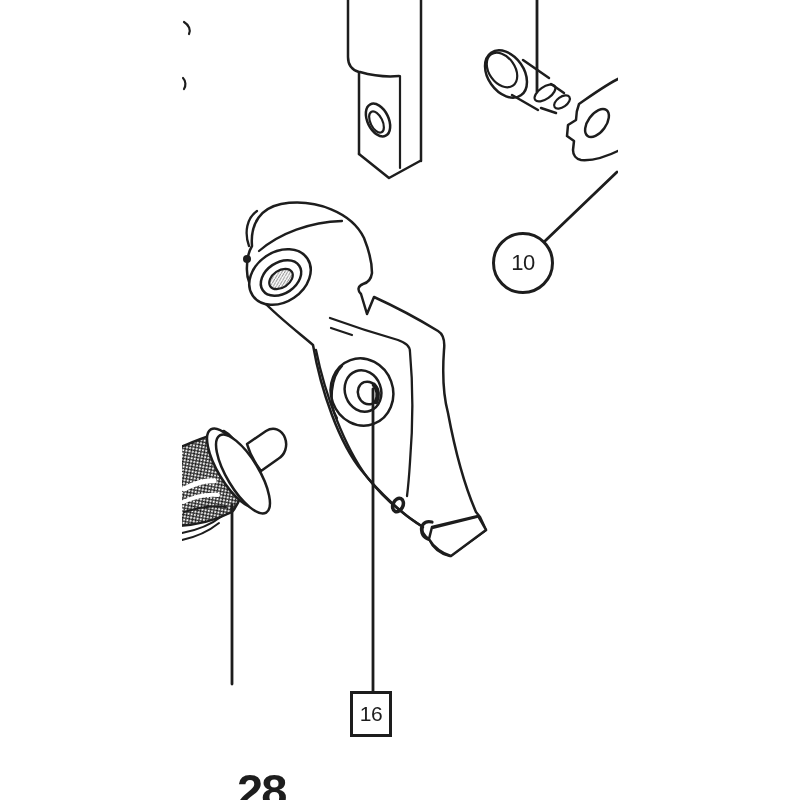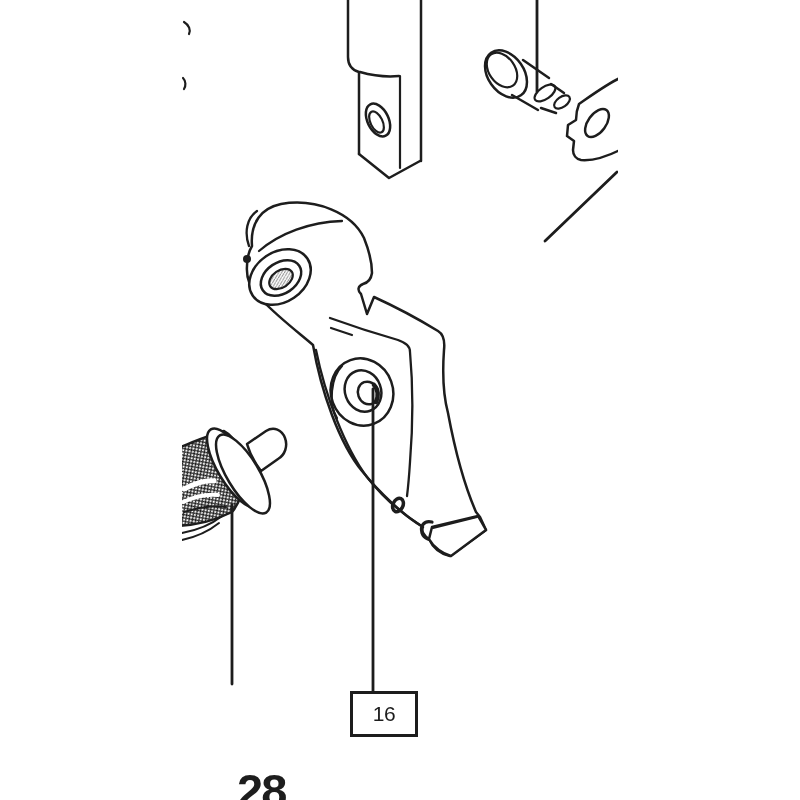"10" div.callout { html: none -> <div> <span>10</span> </div> }
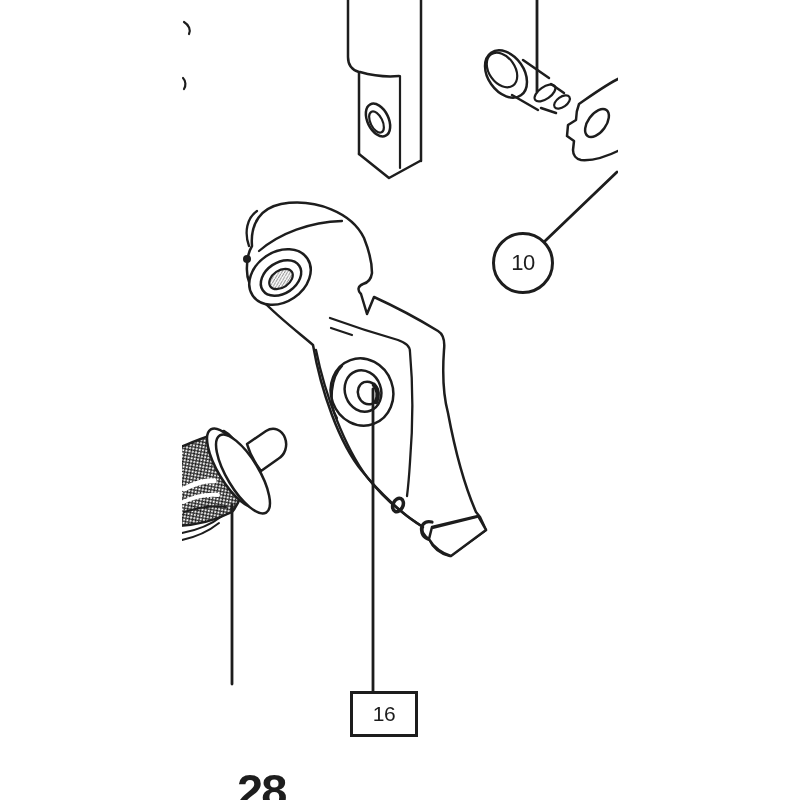"16" .callout.square { width: 68px -> 42px }
